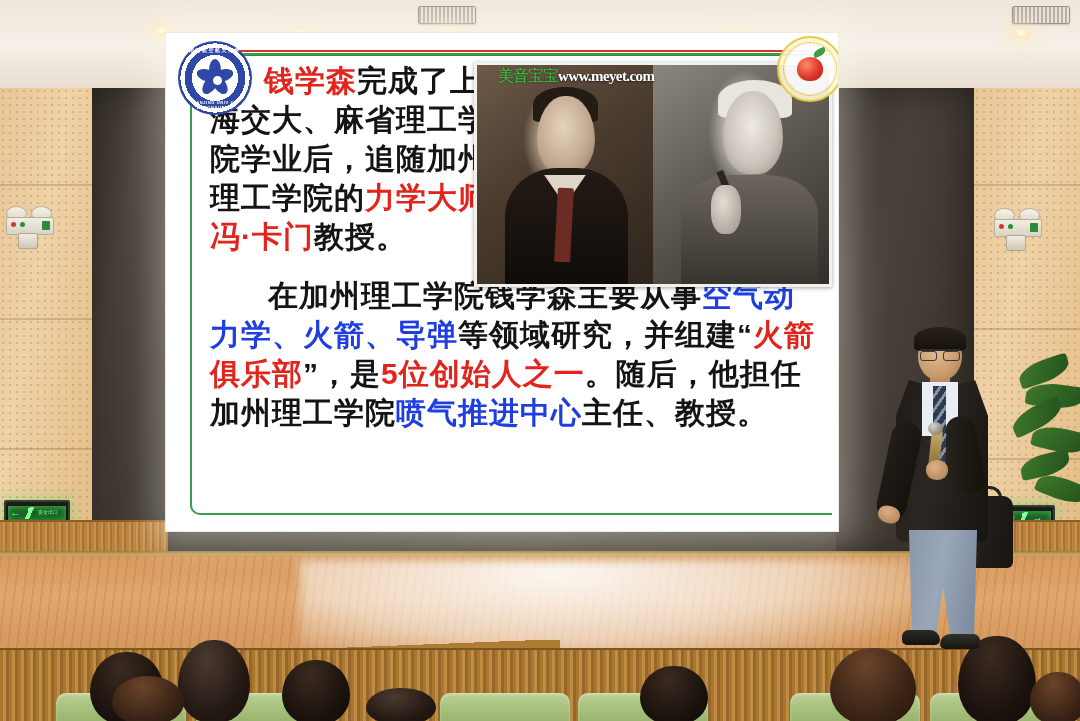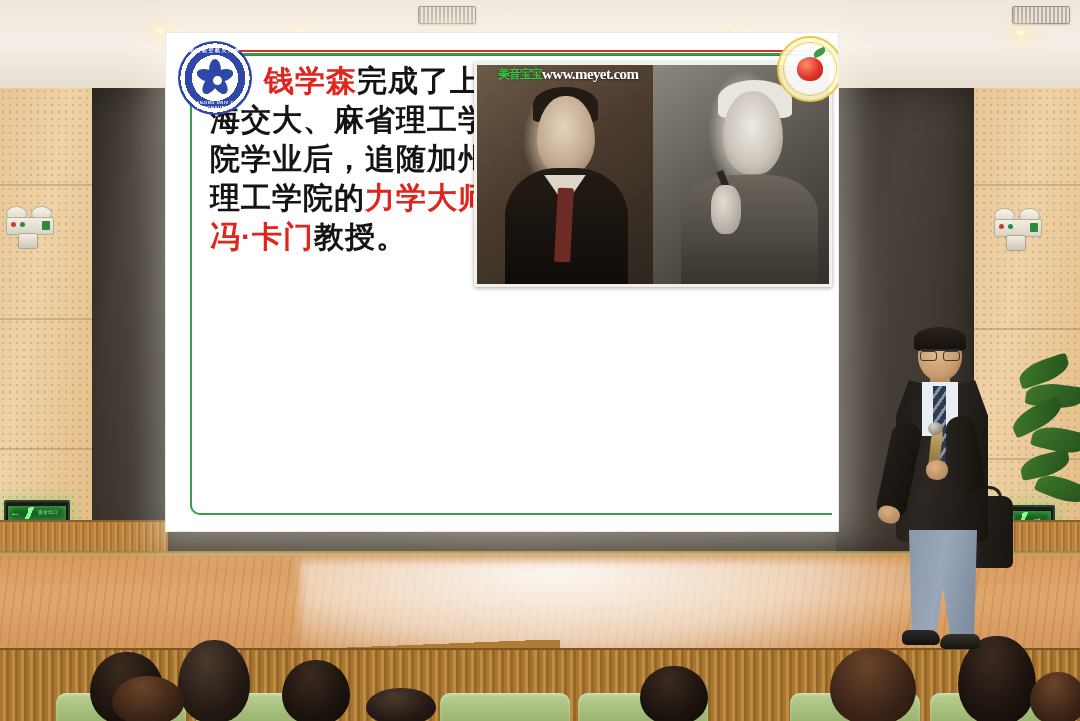"美音宝宝" .wm-cn { font-size: 12px -> 16px; font-weight: bold -> normal }
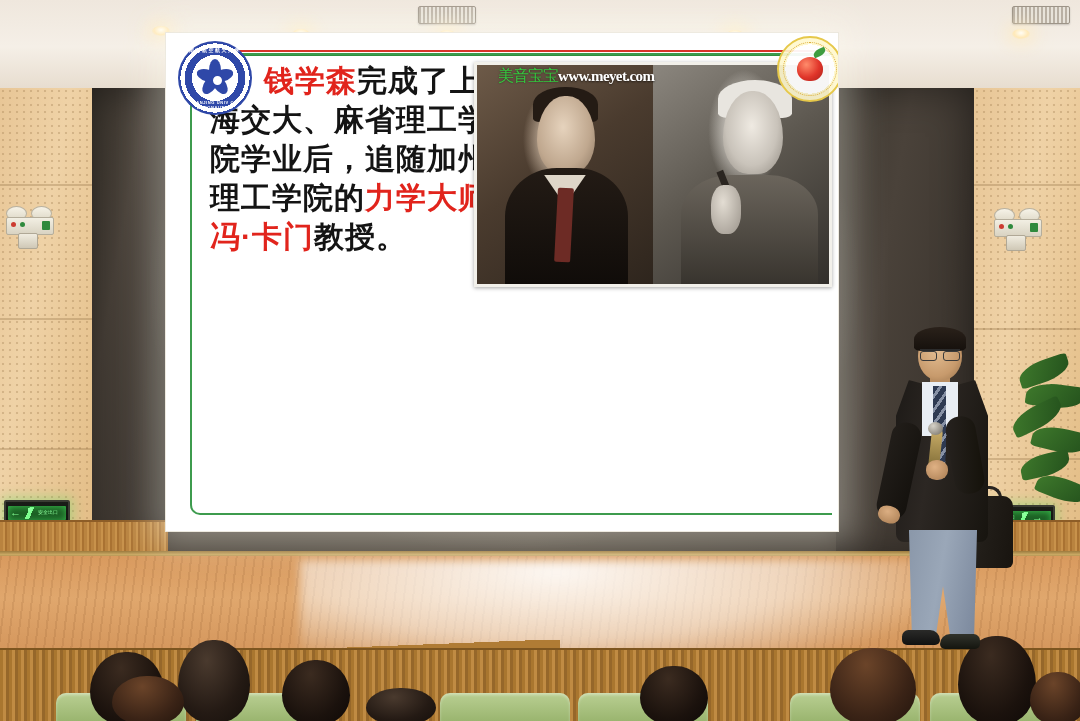"在加州理工学院钱学森主要从事空气动力学、火箭、导弹等领域研究，并组建“火箭俱乐部" p.para { html: none -> <p> <span>在加州理工学院钱学森主要从事</span><span>空气动力学、火箭、导弹</span><span>等领域研究，并组建“</span><span>火箭俱乐部</span><span>”，是</span><span>5位创始人之一</span><span>。随后，他担任加州理工学院</span><span>喷气推进中心</span><span>主任、教授。</span> </p> }
